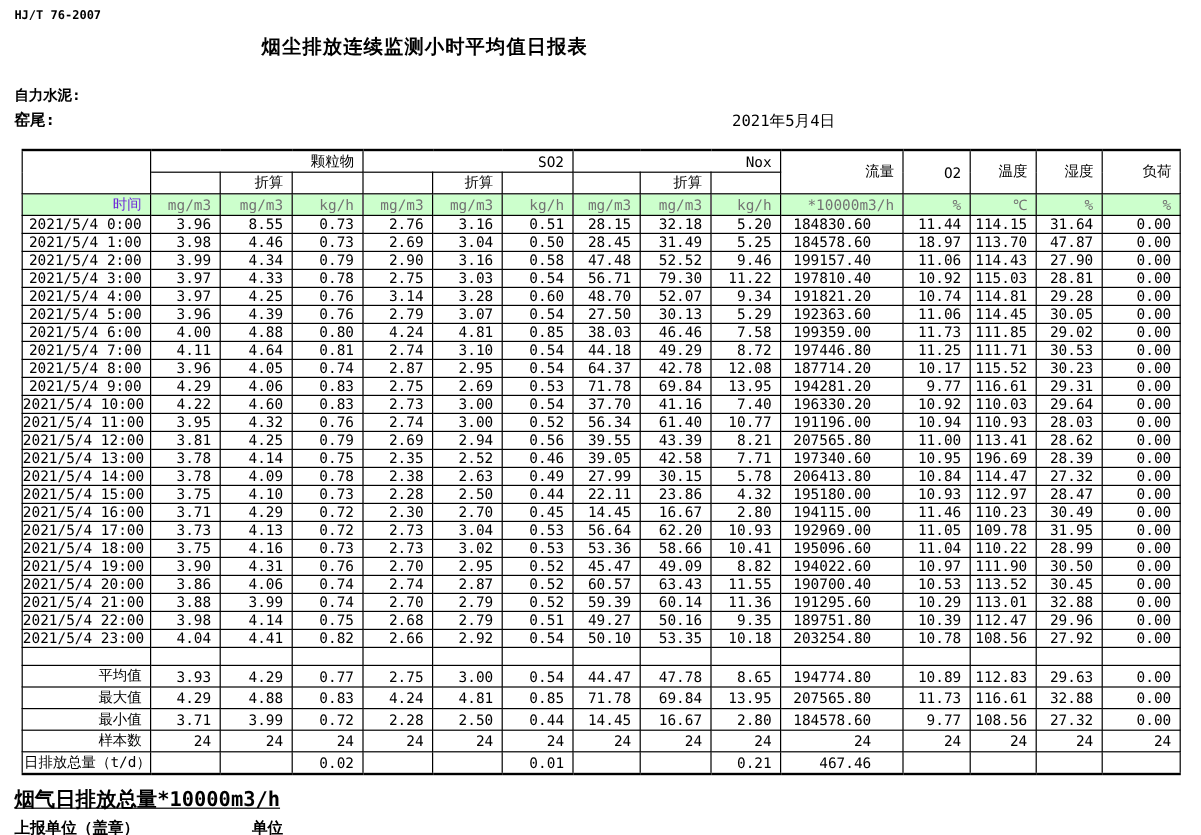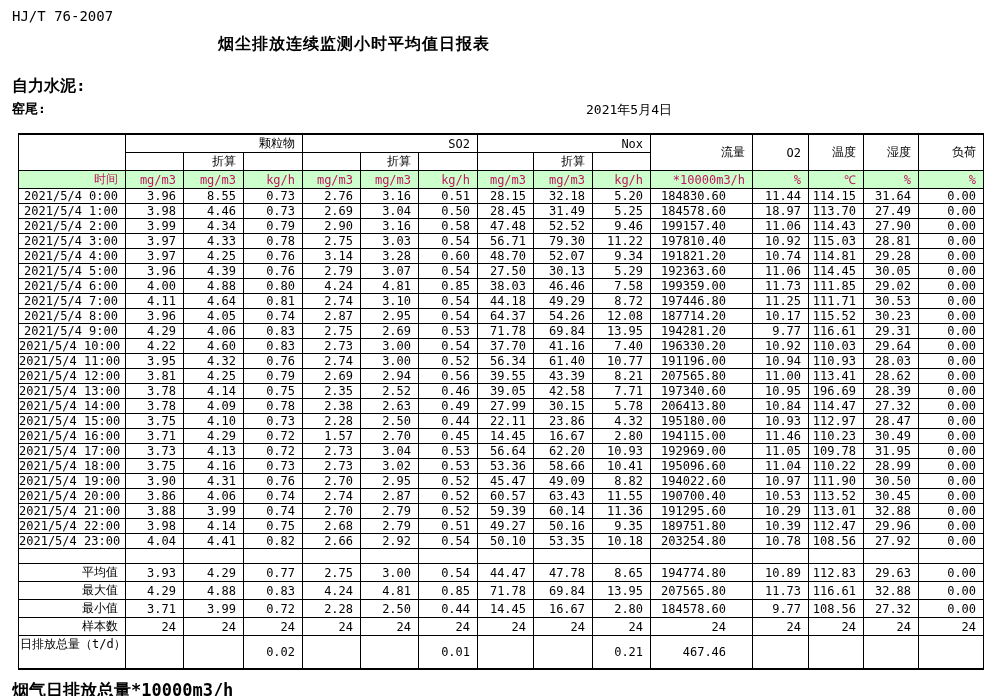"HJ/T 76-2007" .std { font-size: 14px -> 10px; font-weight: normal -> bold }
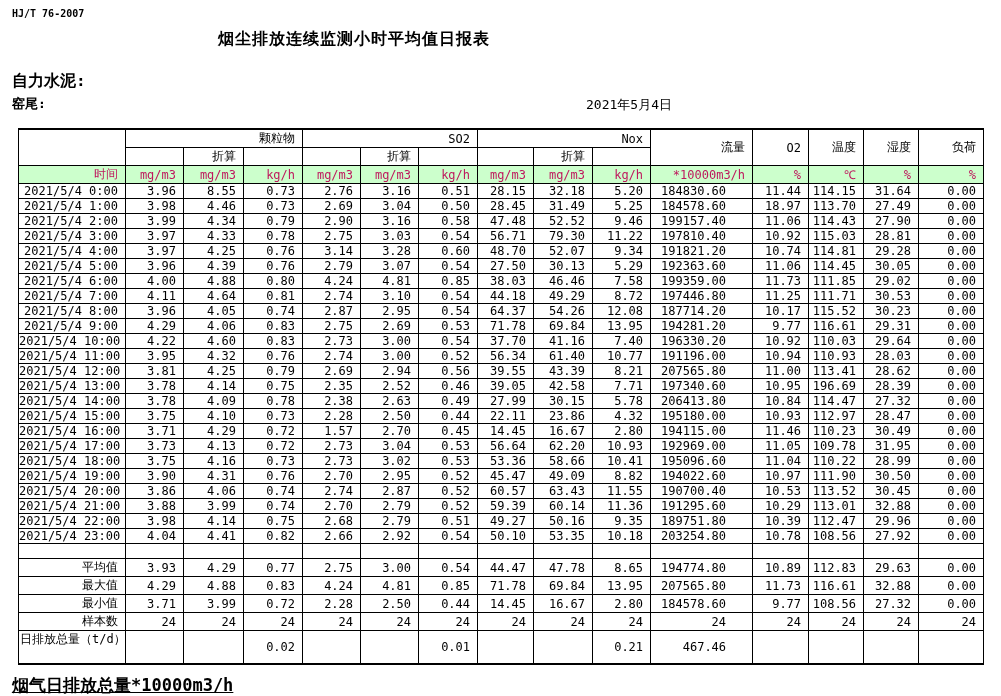"自力水泥:" .company { font-size: 16px -> 12px }
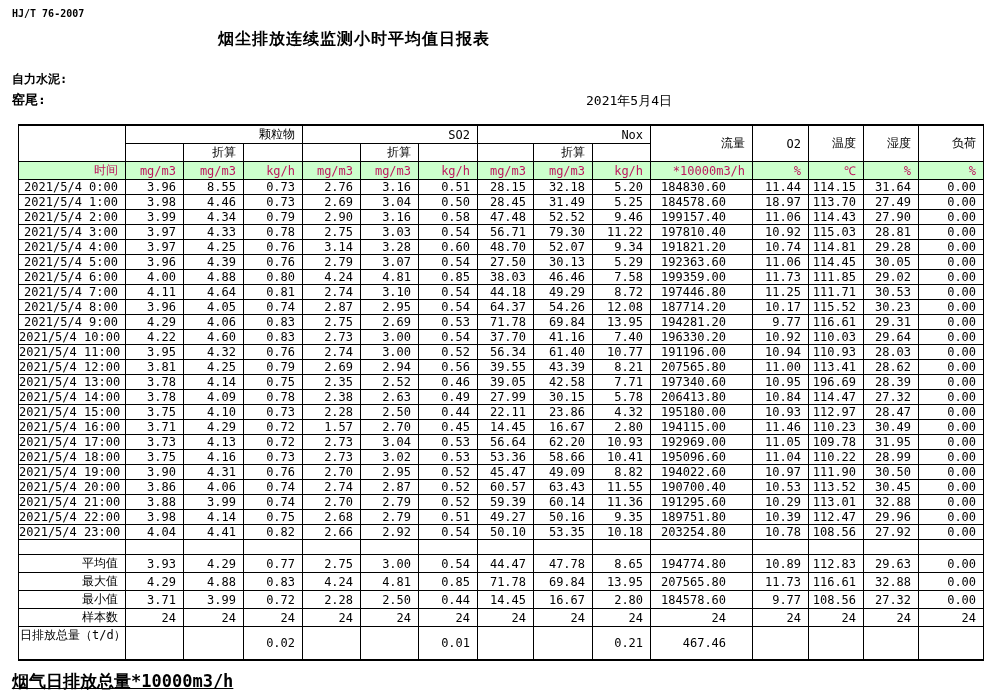"2021年5月4日" .date { left: 574px -> 598px }
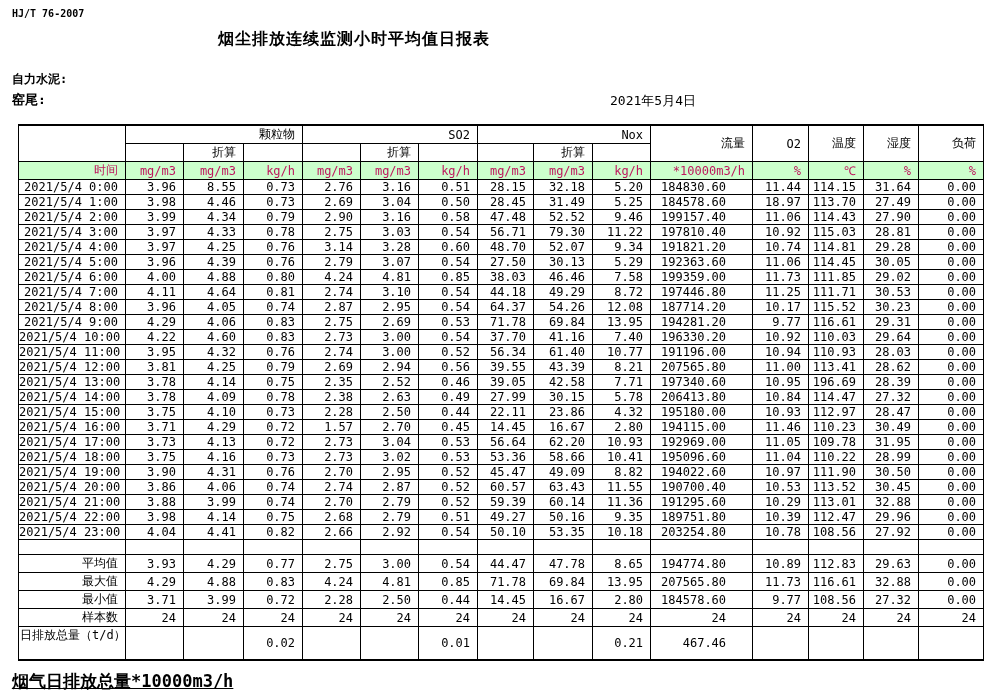"时间" thead tr.green td.time { color: #be185d -> #6d28d9 }
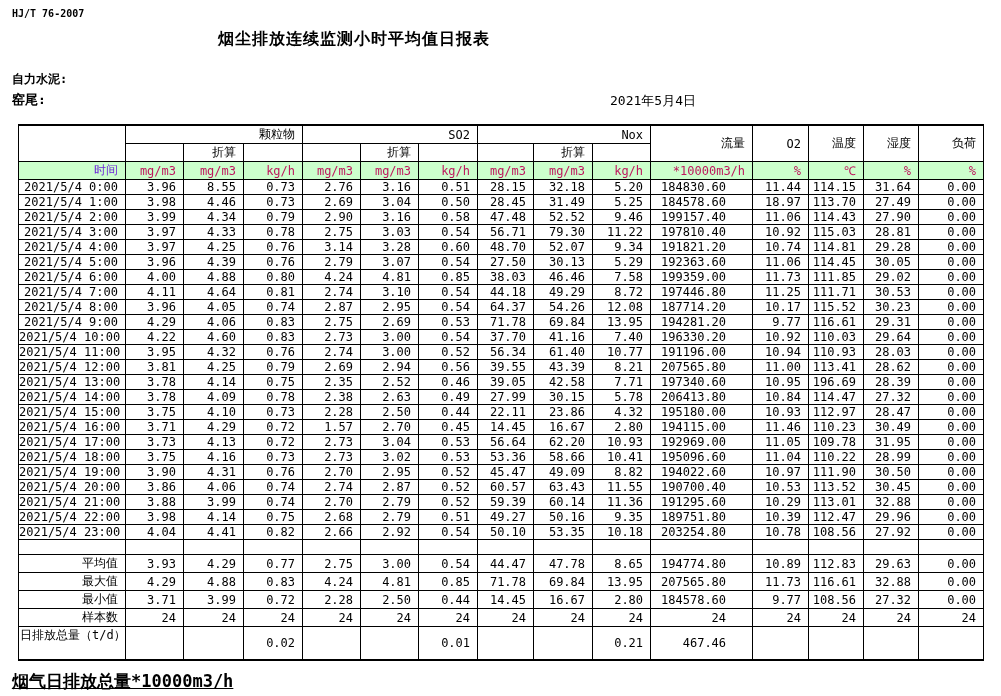"mg/m3" thead tr.green td { color: #be185d -> #737373 }
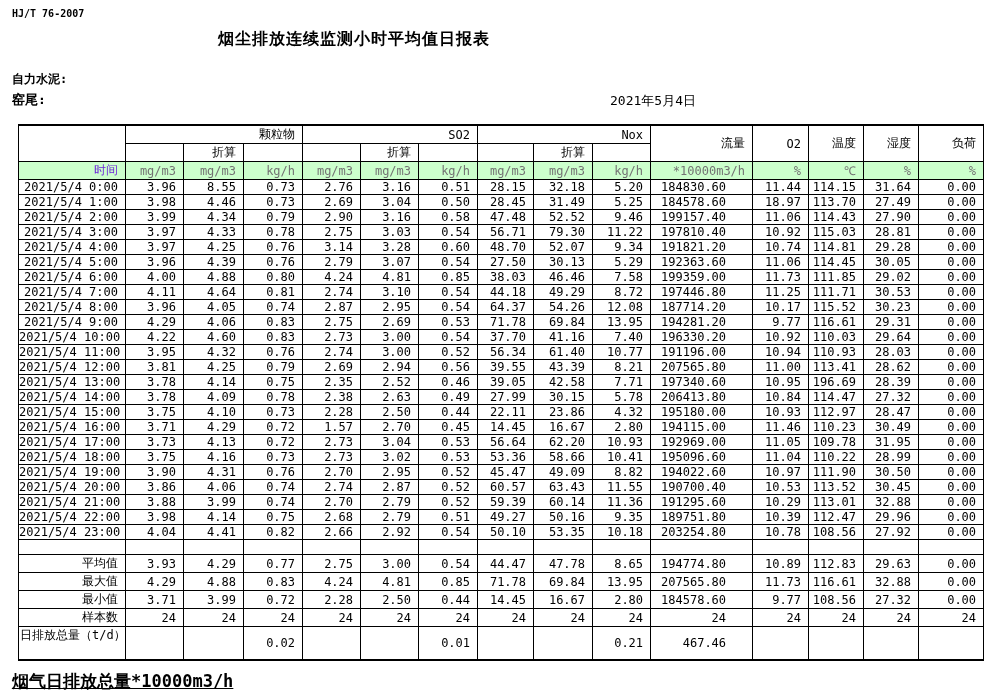"27.49" td { text: 27.49 -> 47.87 }
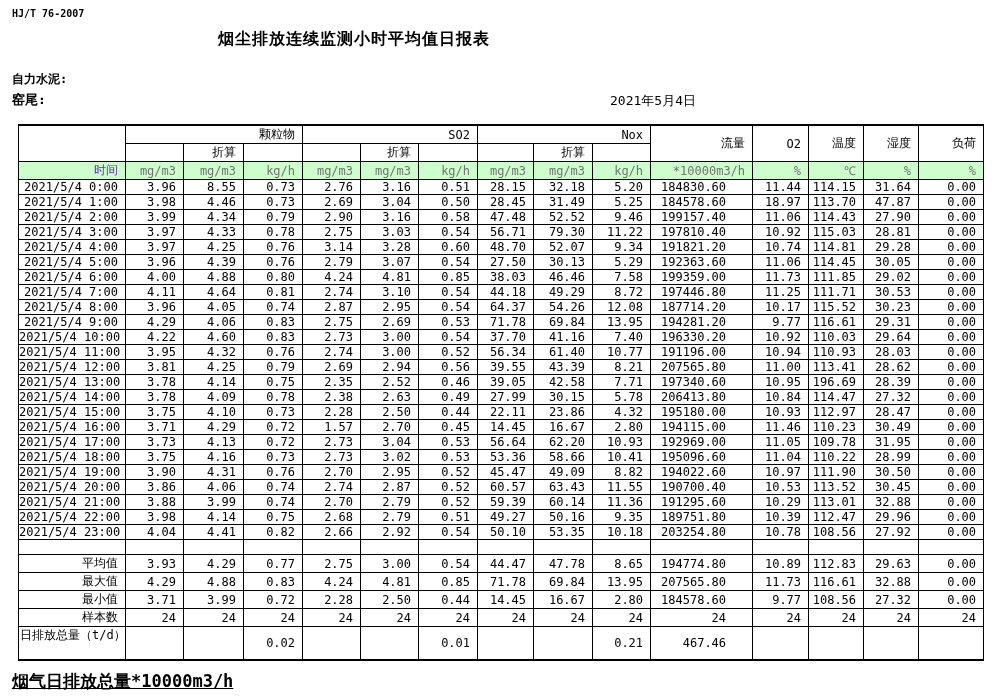"54.26" td { text: 54.26 -> 42.78 }
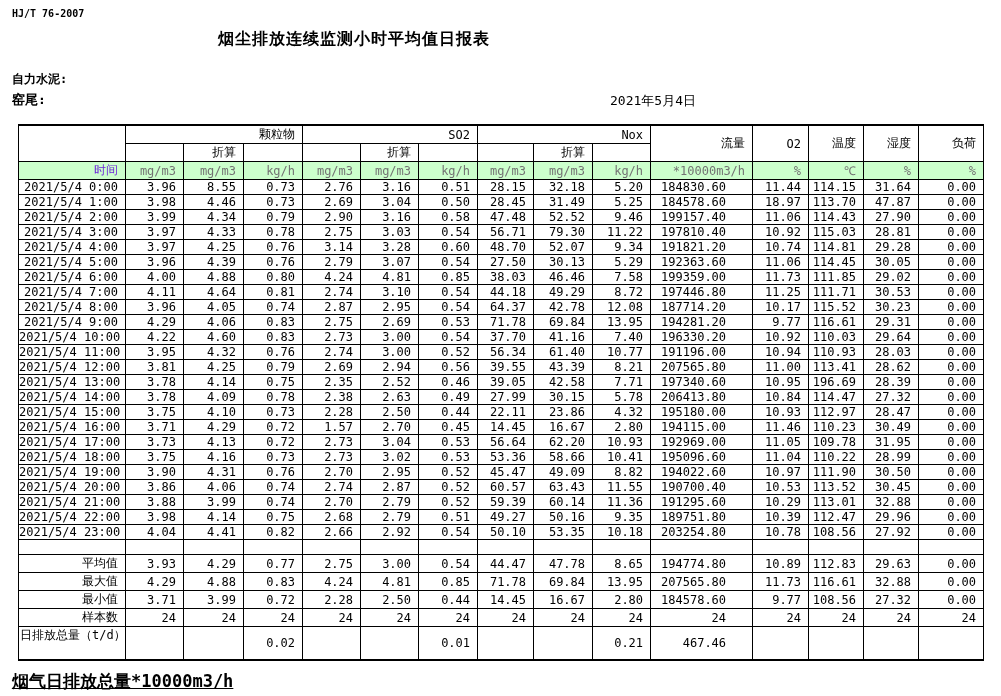"1.57" td { text: 1.57 -> 2.30 }
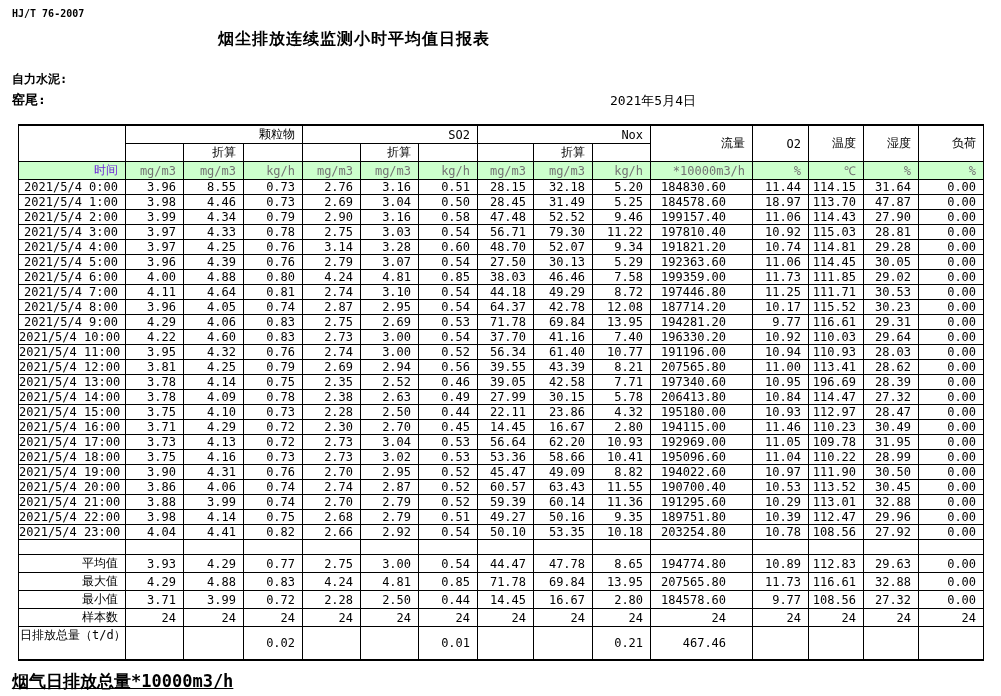"日排放总量（t/d）" tbody tr.total td.time { padding: 0 0 15px 1px -> 0 0 0 1px }
